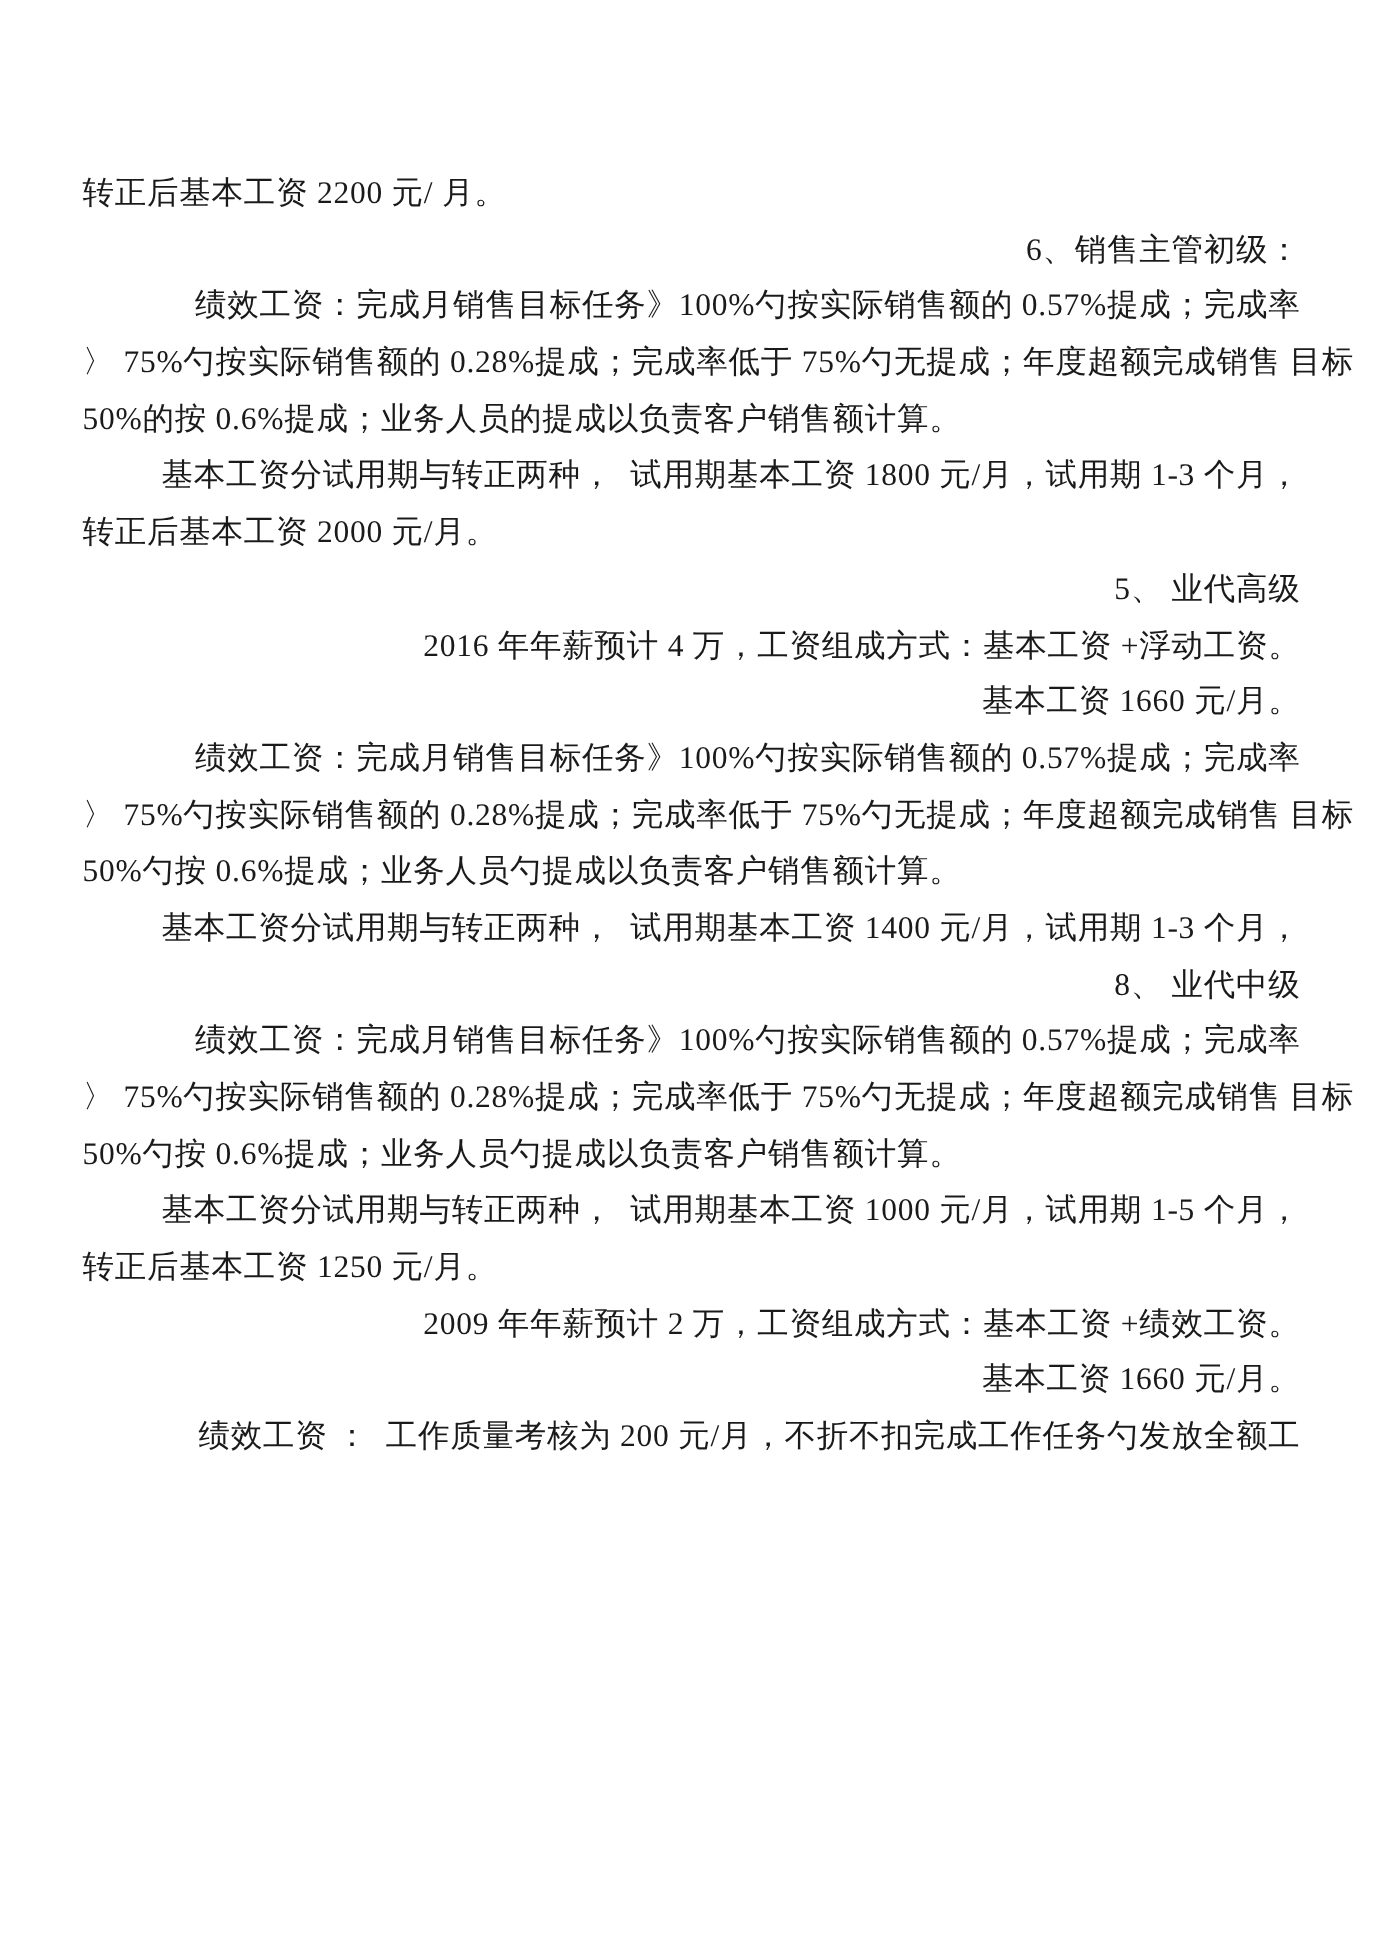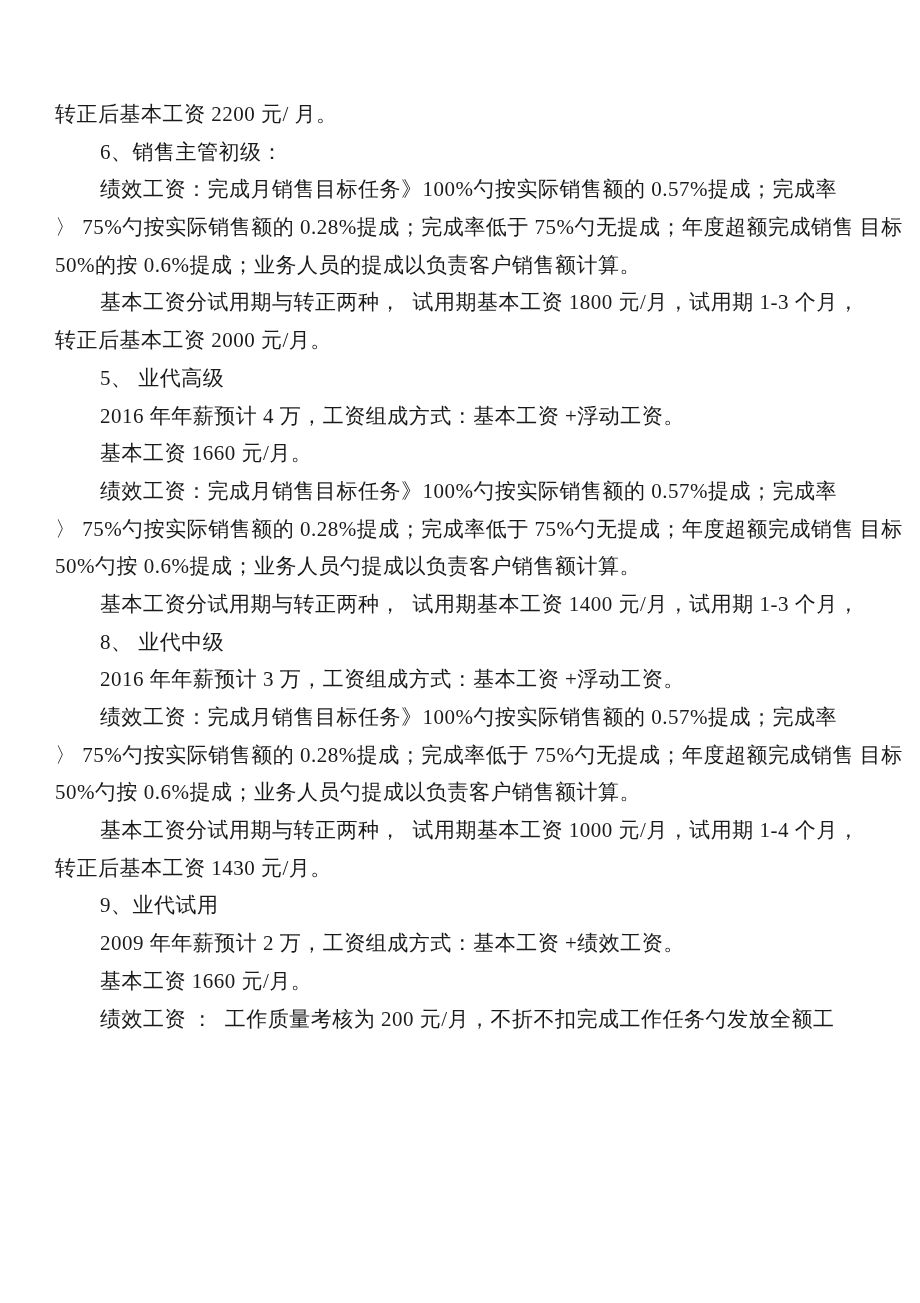"转正后基本工资 2200 元/ 月。" .content { top: 96px -> 110px }
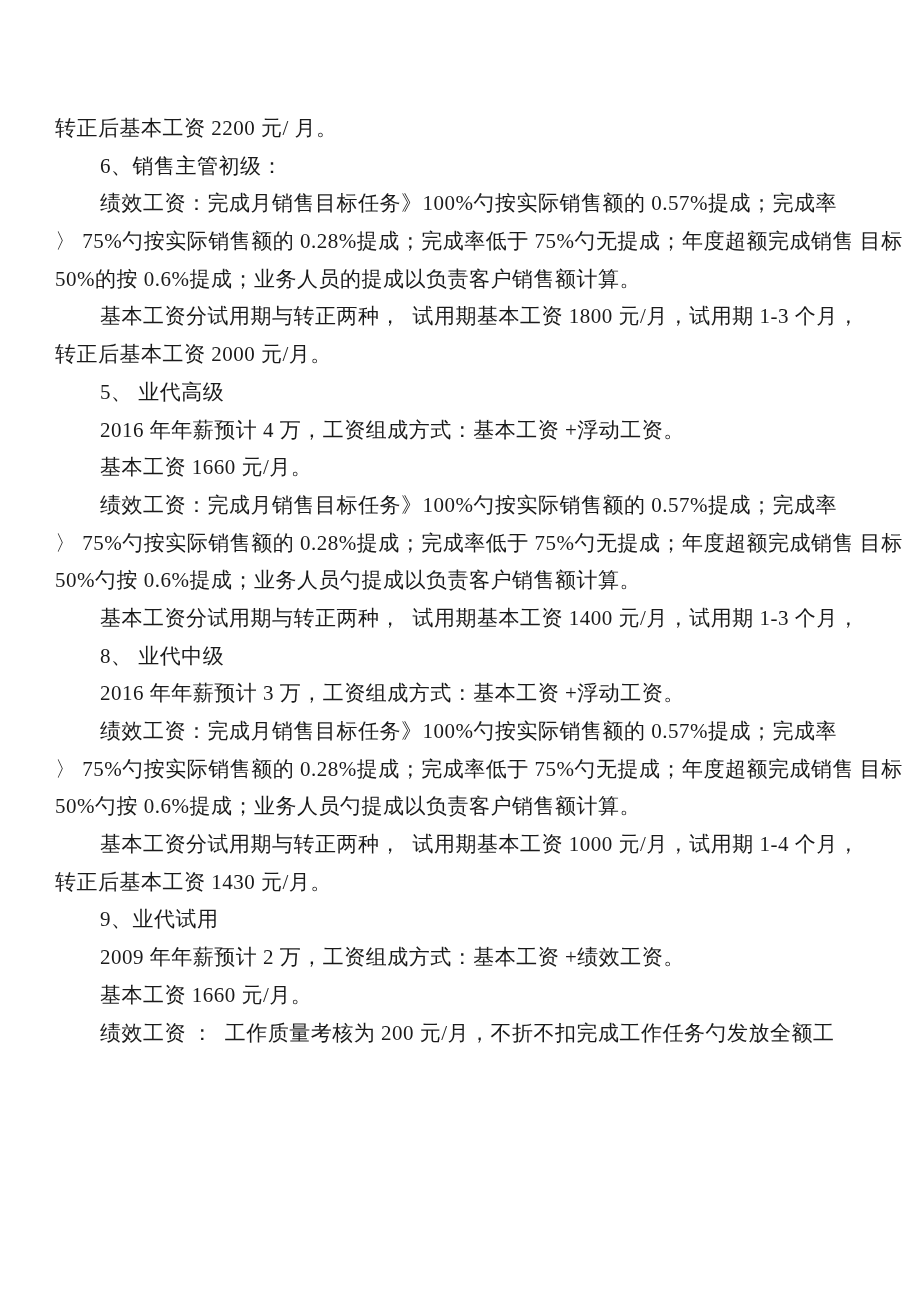"6、销售主管初级：" .line.indent { text-align: none -> right }
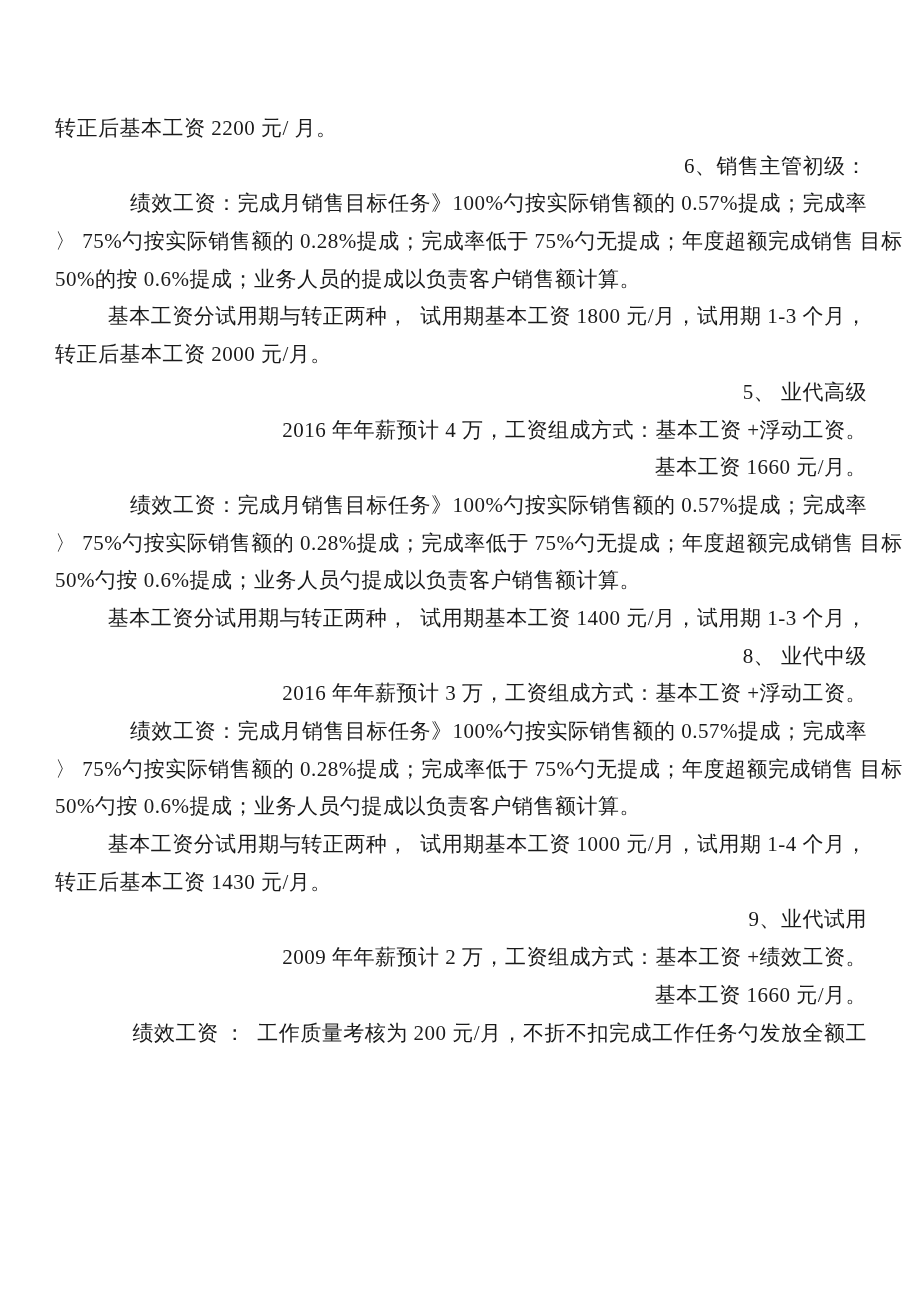"2016 年年薪预计 3 万，工资组成方式：基本工资 +浮动工资。" div.line { html: <div>2016 年年薪预计 3 万，工资组成方式：基本工资 +浮动工资。</div> -> none }
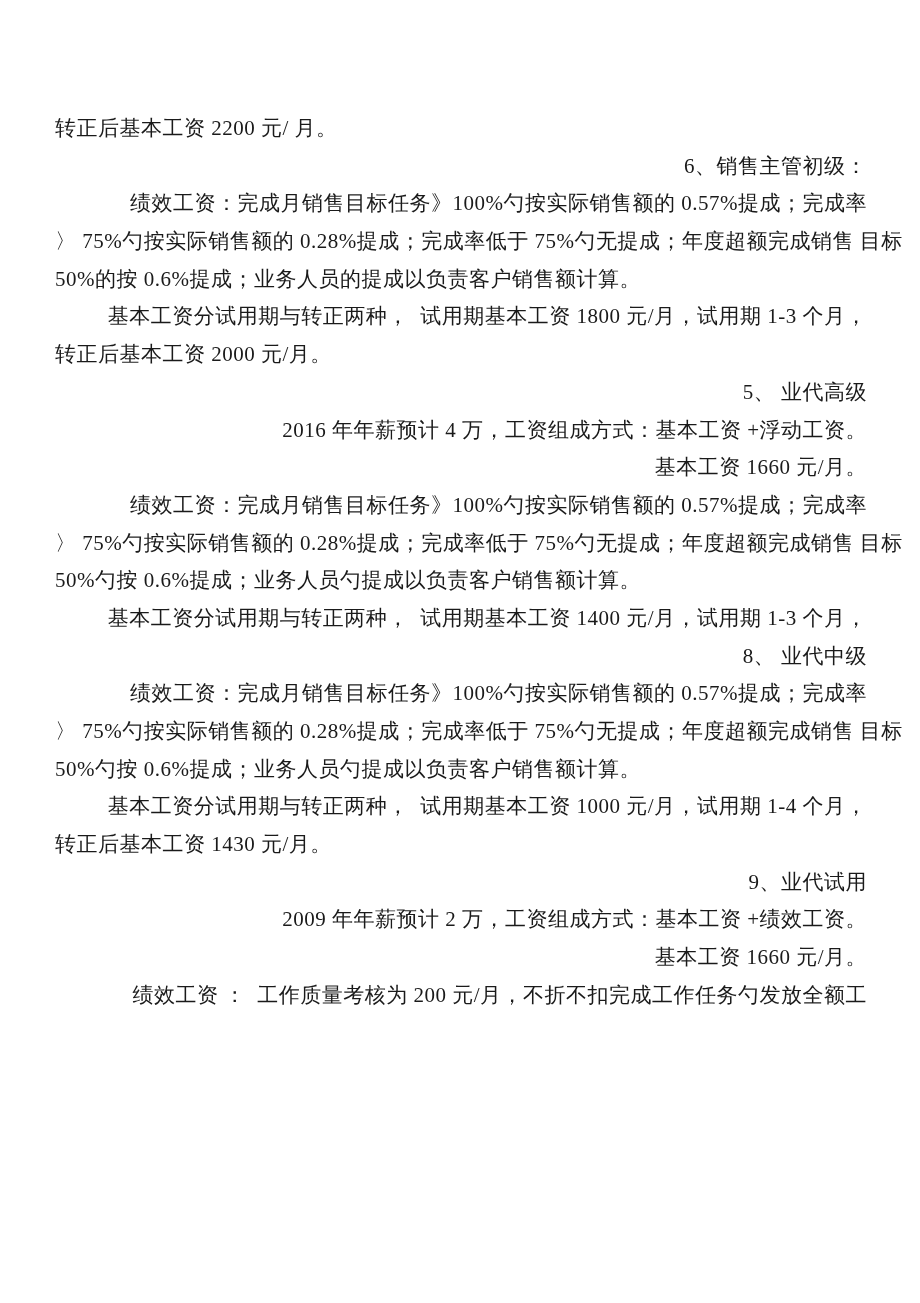"基本工资分试用期与转正两种， 试用期基本工资 1000 元/月，试用期 1-4" div.line { text: 1-4 -> 1-5 }
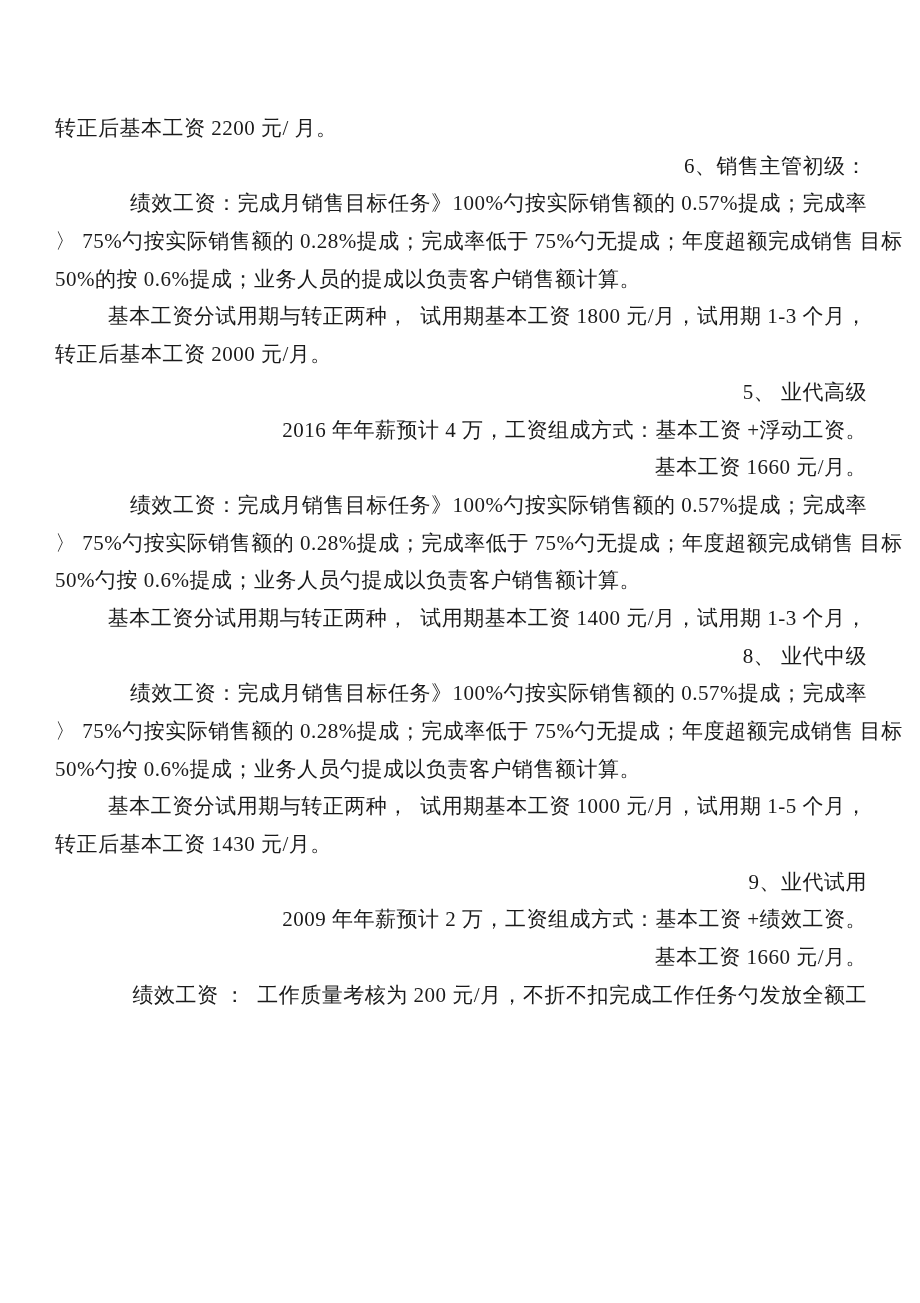"转正后基本工资 1430 元/月。" div.line { text: 1430 -> 1250 }
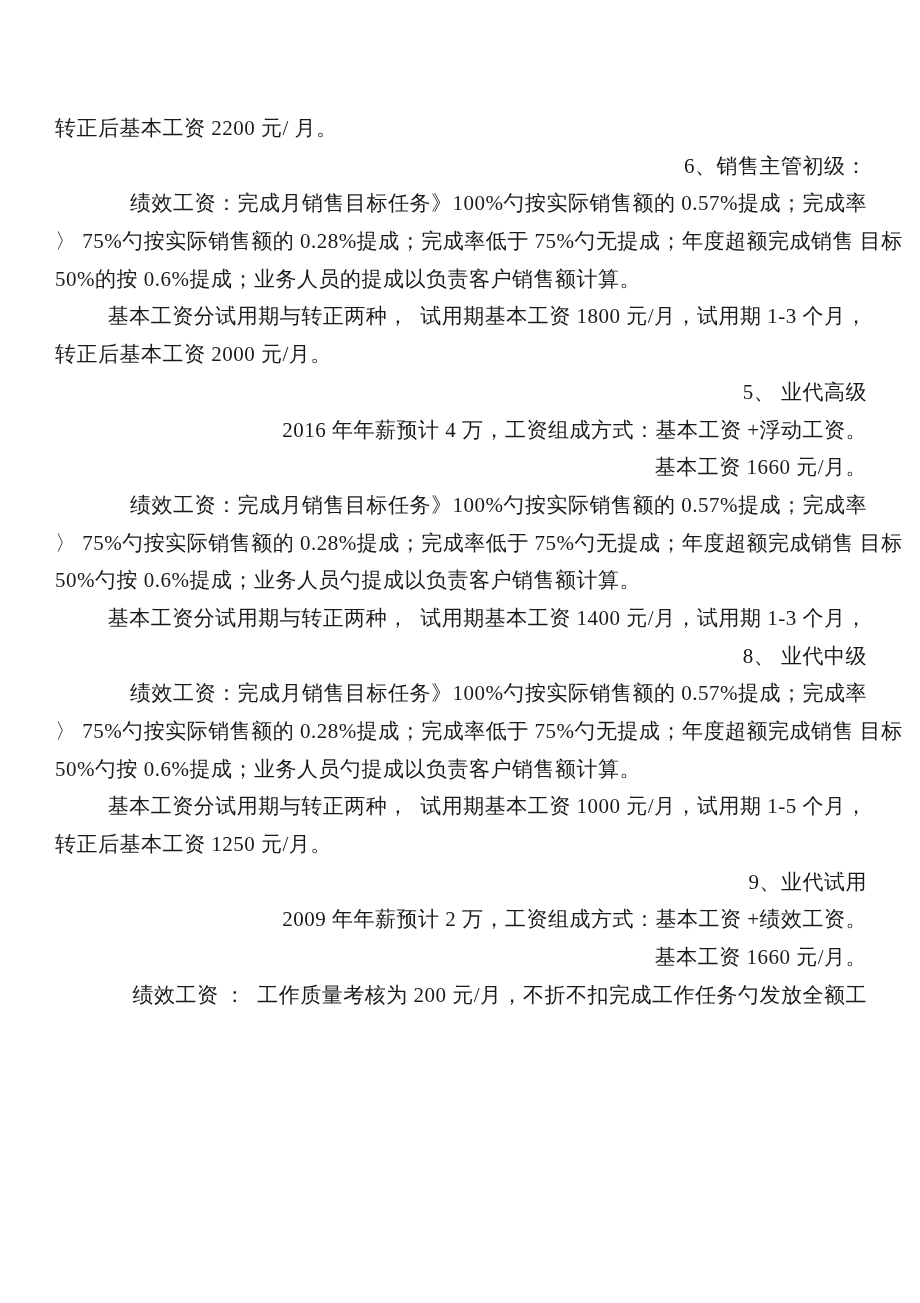"9、业代试用" div.line { html: <div>9、业代试用</div> -> none }
